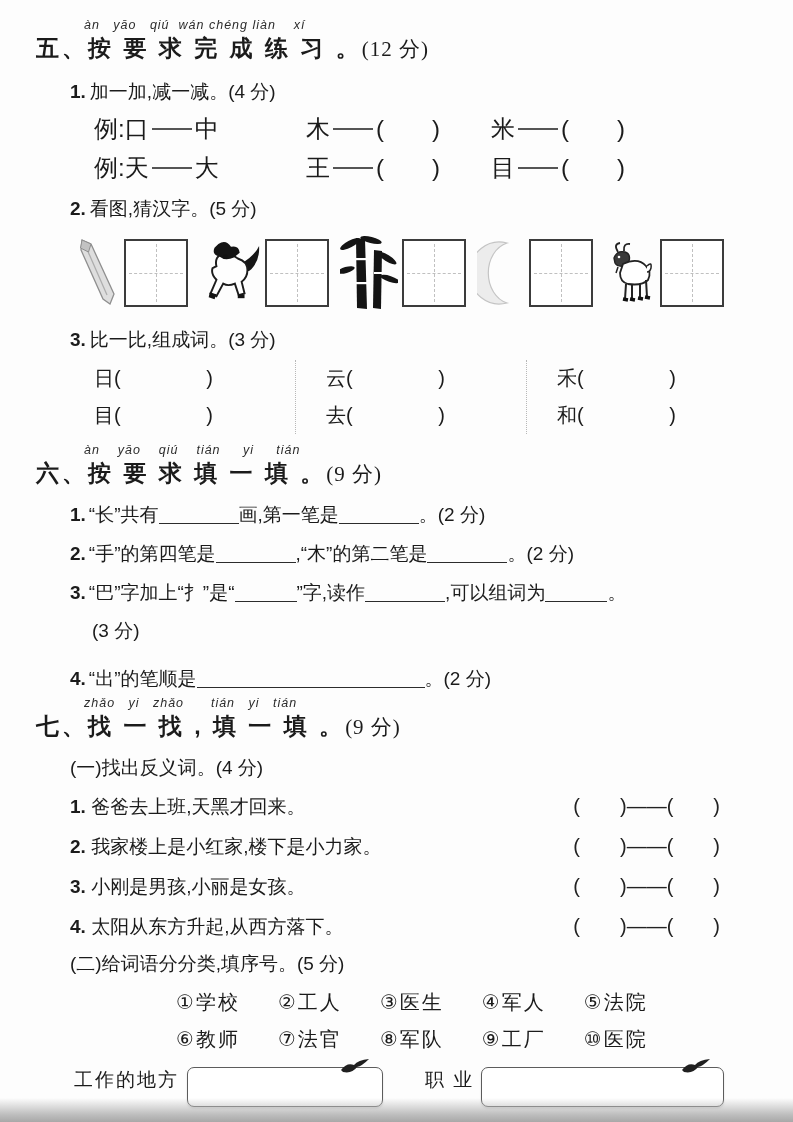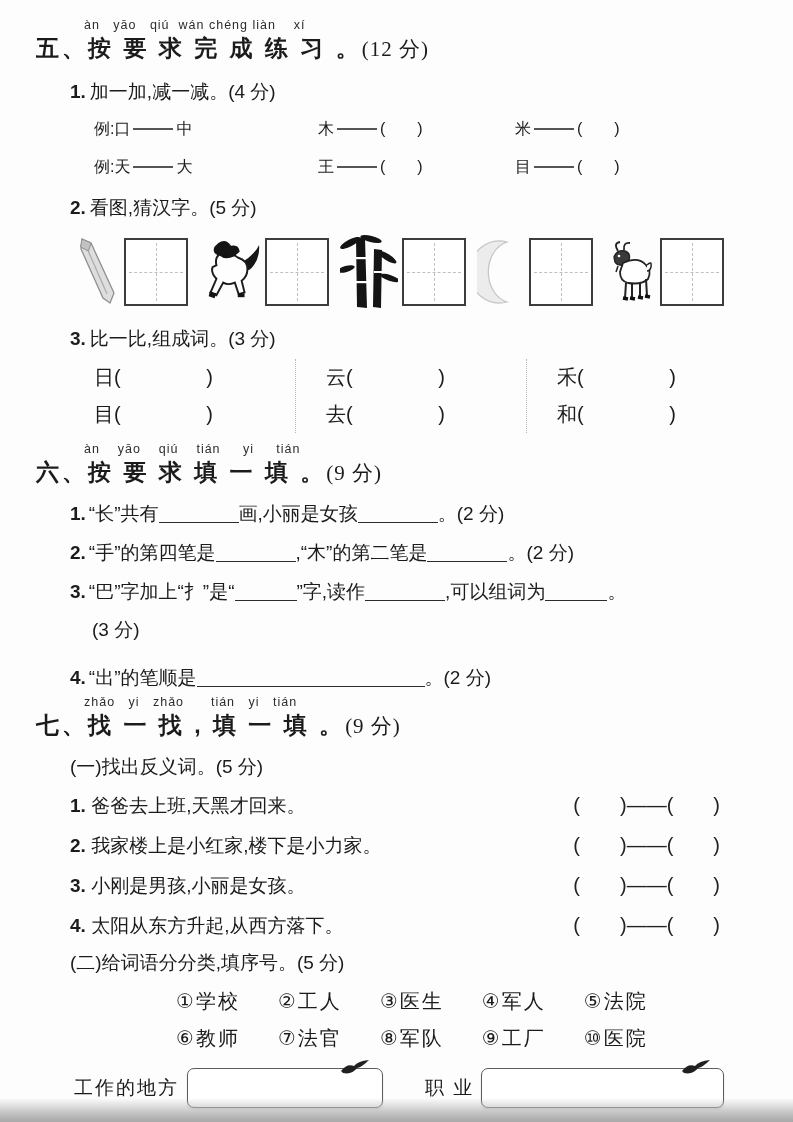"àn yāo qiú wán chéng" .pinyin.ind { font-style: none -> italic }
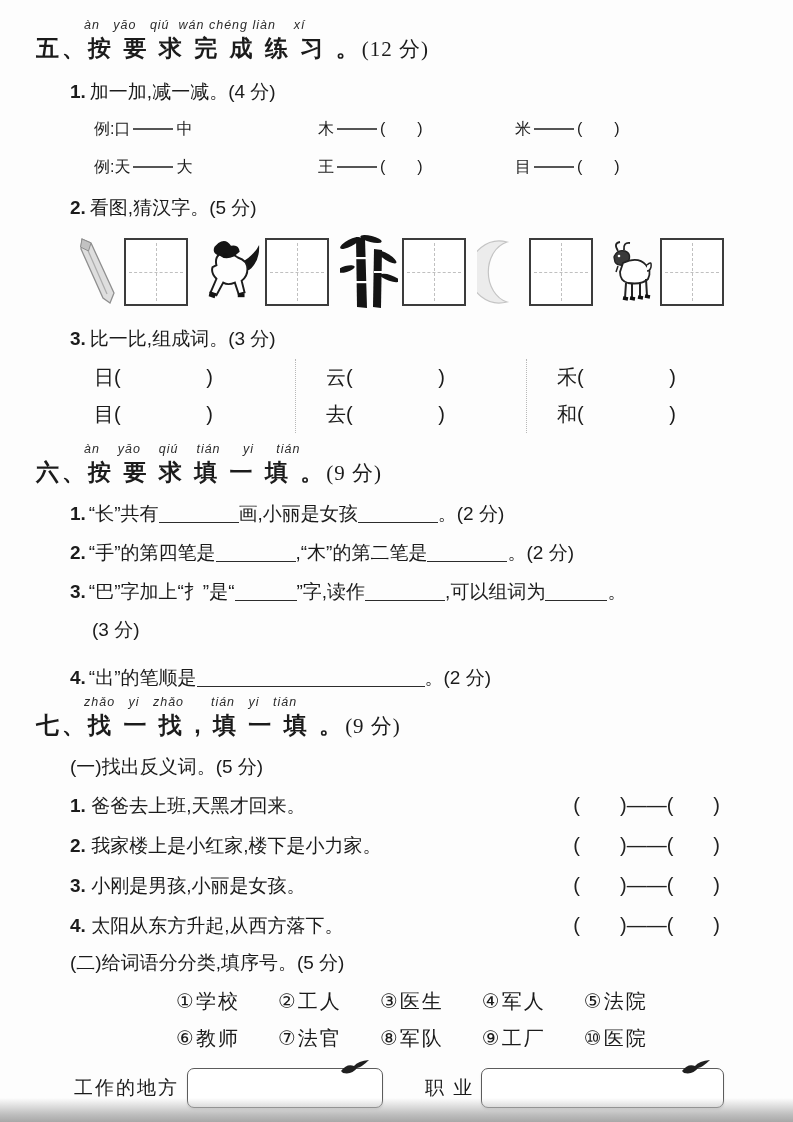"例:口" .ex-grid { font-size: 16px -> 24px; gap: 12px -> none }
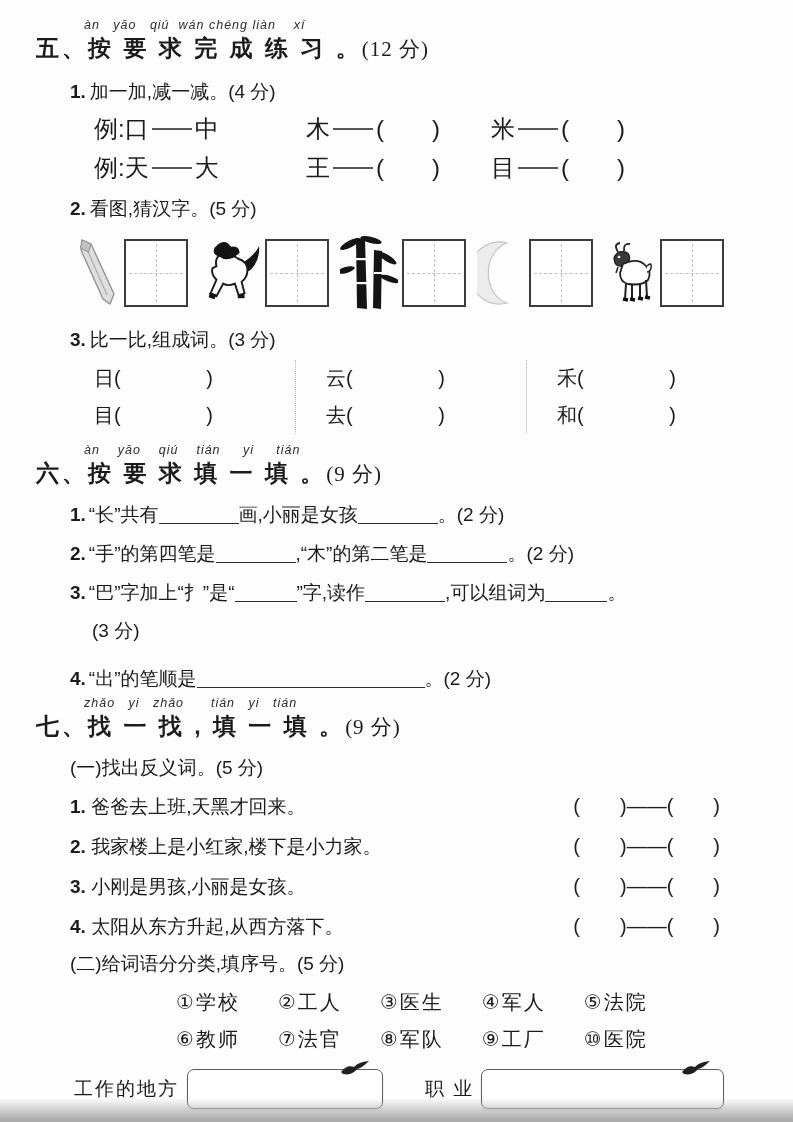"画,小丽是女孩" span { text: ,小丽是女孩 -> ,第一笔是 }
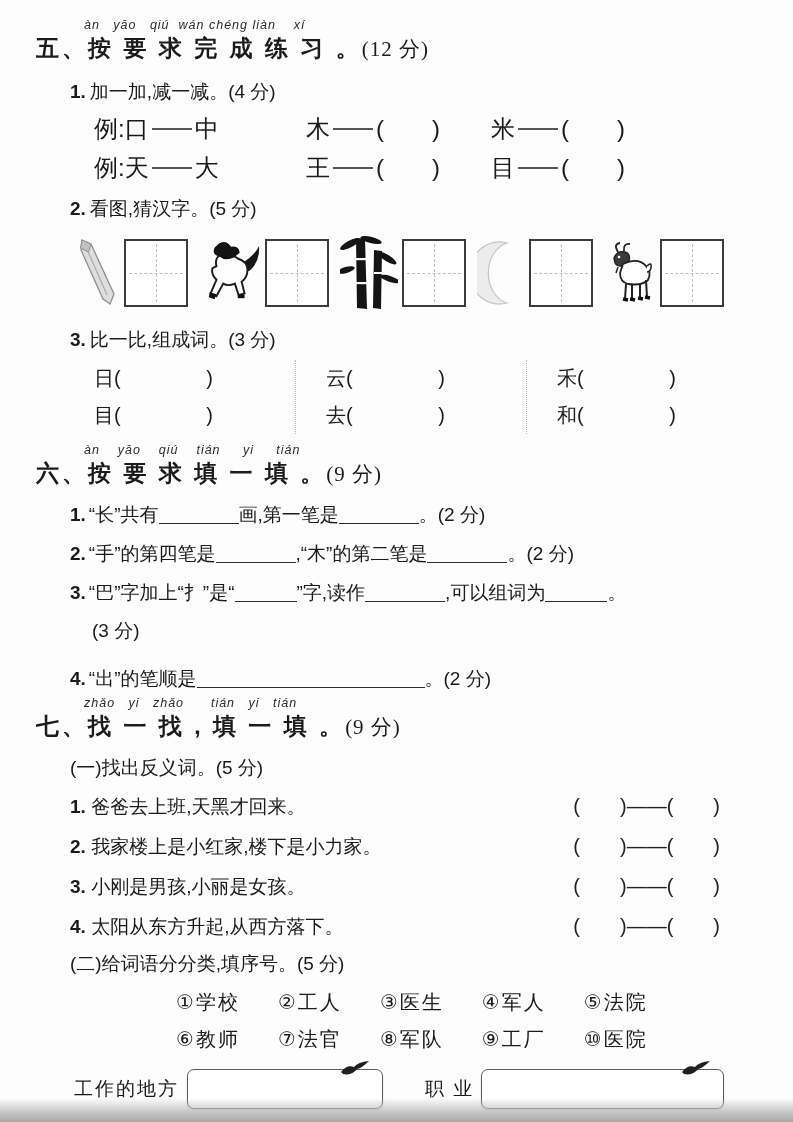"(一)找出反义词。(5 分)" div.qtitle { text: 5 -> 4 }
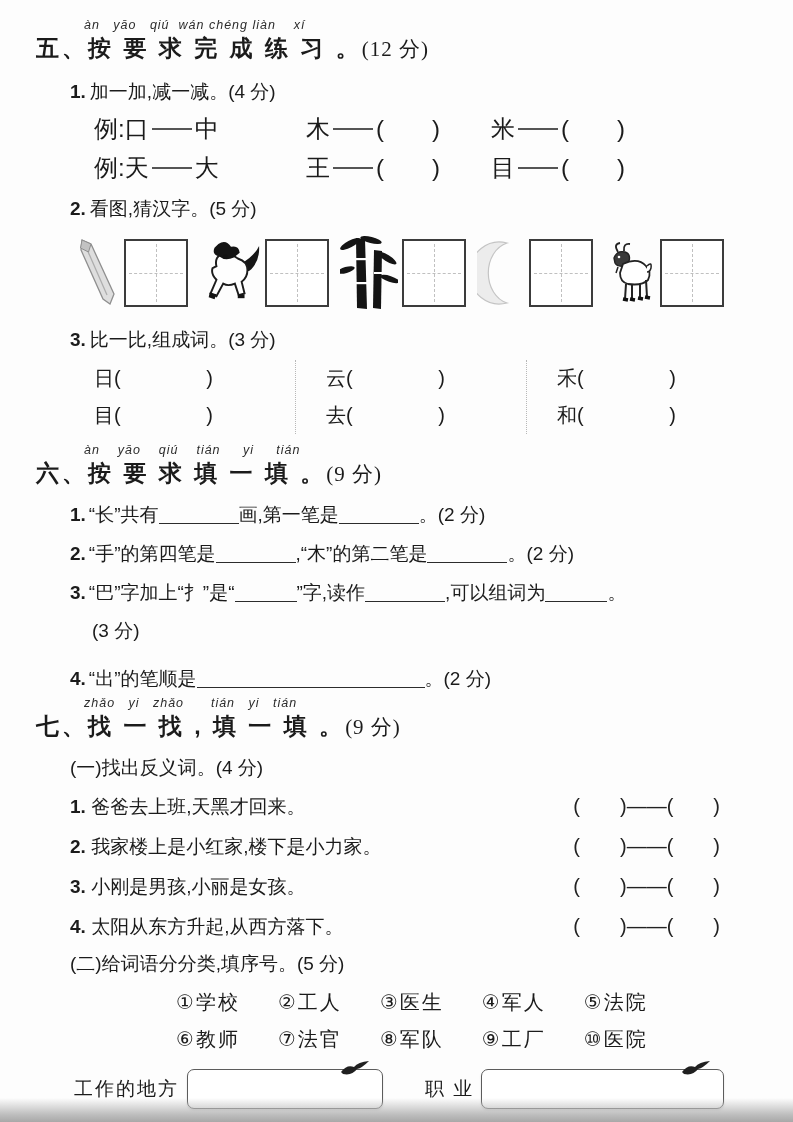"工作的地方" .bottom { align-items: center -> flex-start }
